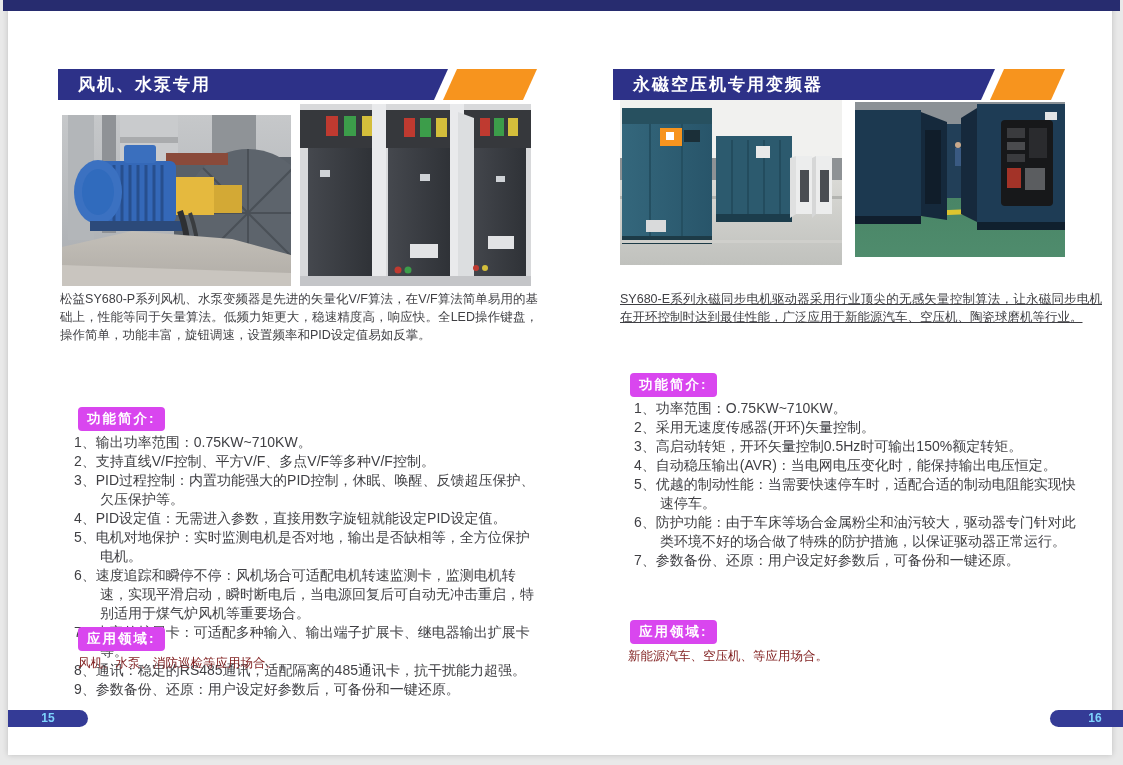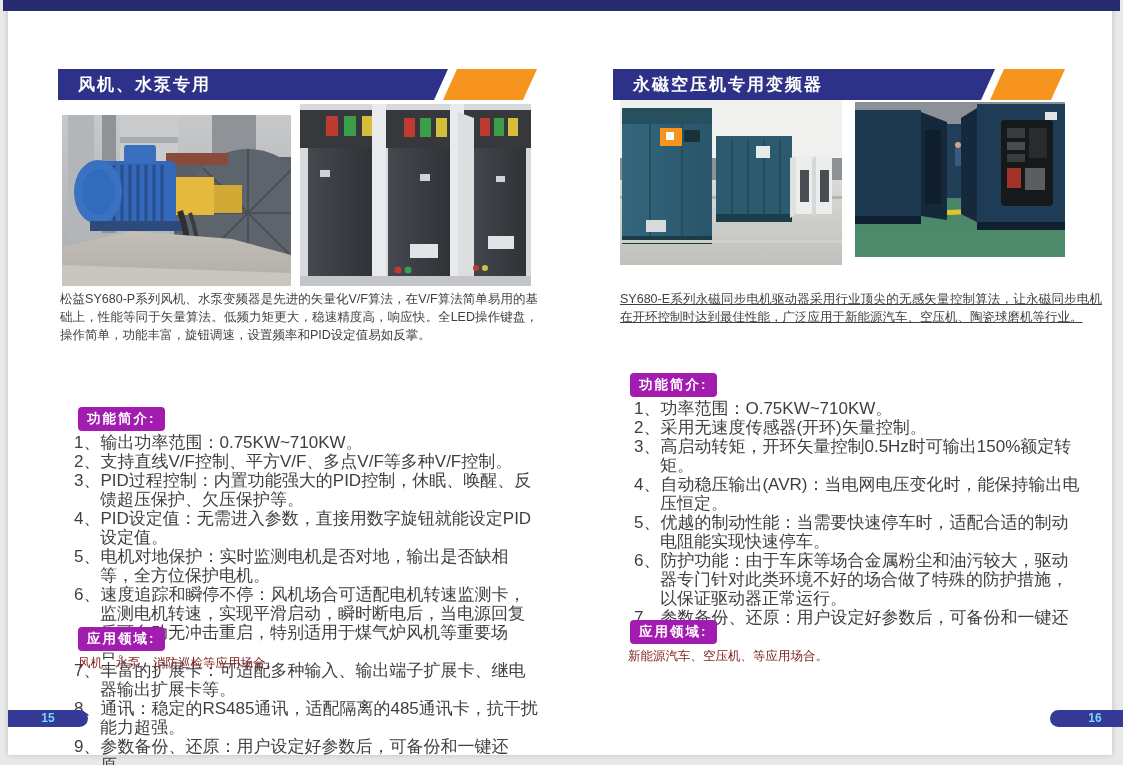"功能简介:" .badge { background: #a21caf -> #d946ef }
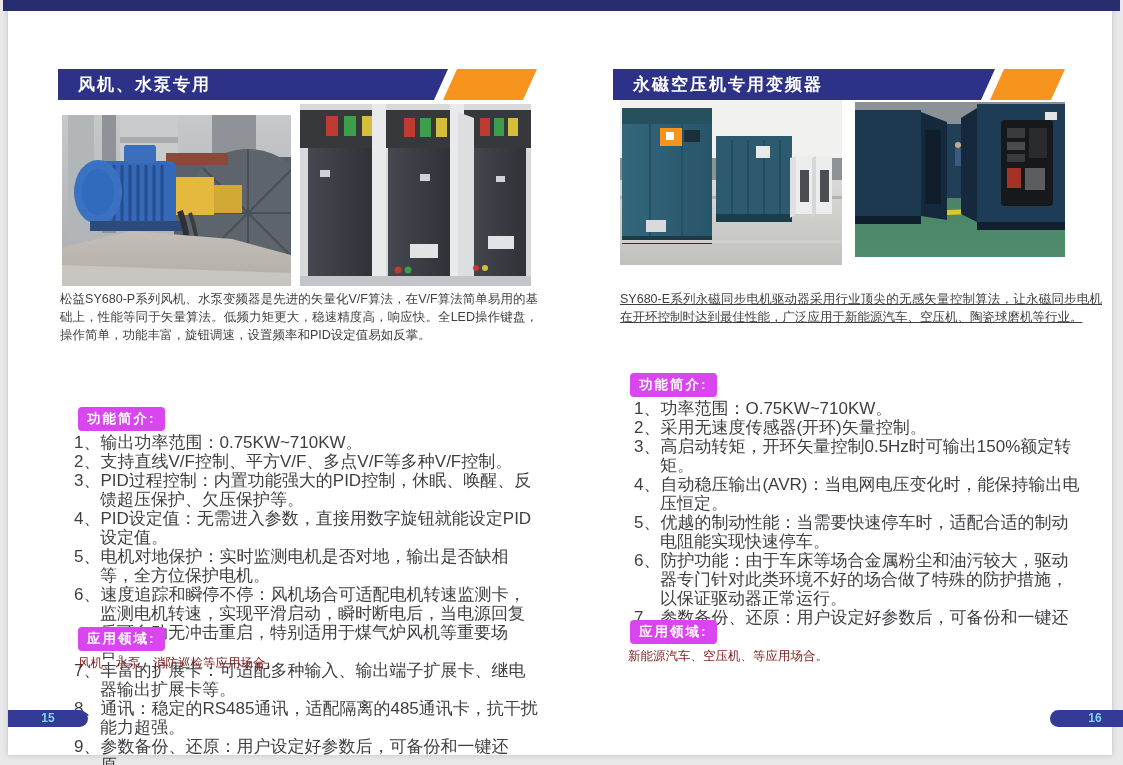"1、功率范围：O.75KW~710KW。" .features { font-size: 17px -> 14px }
